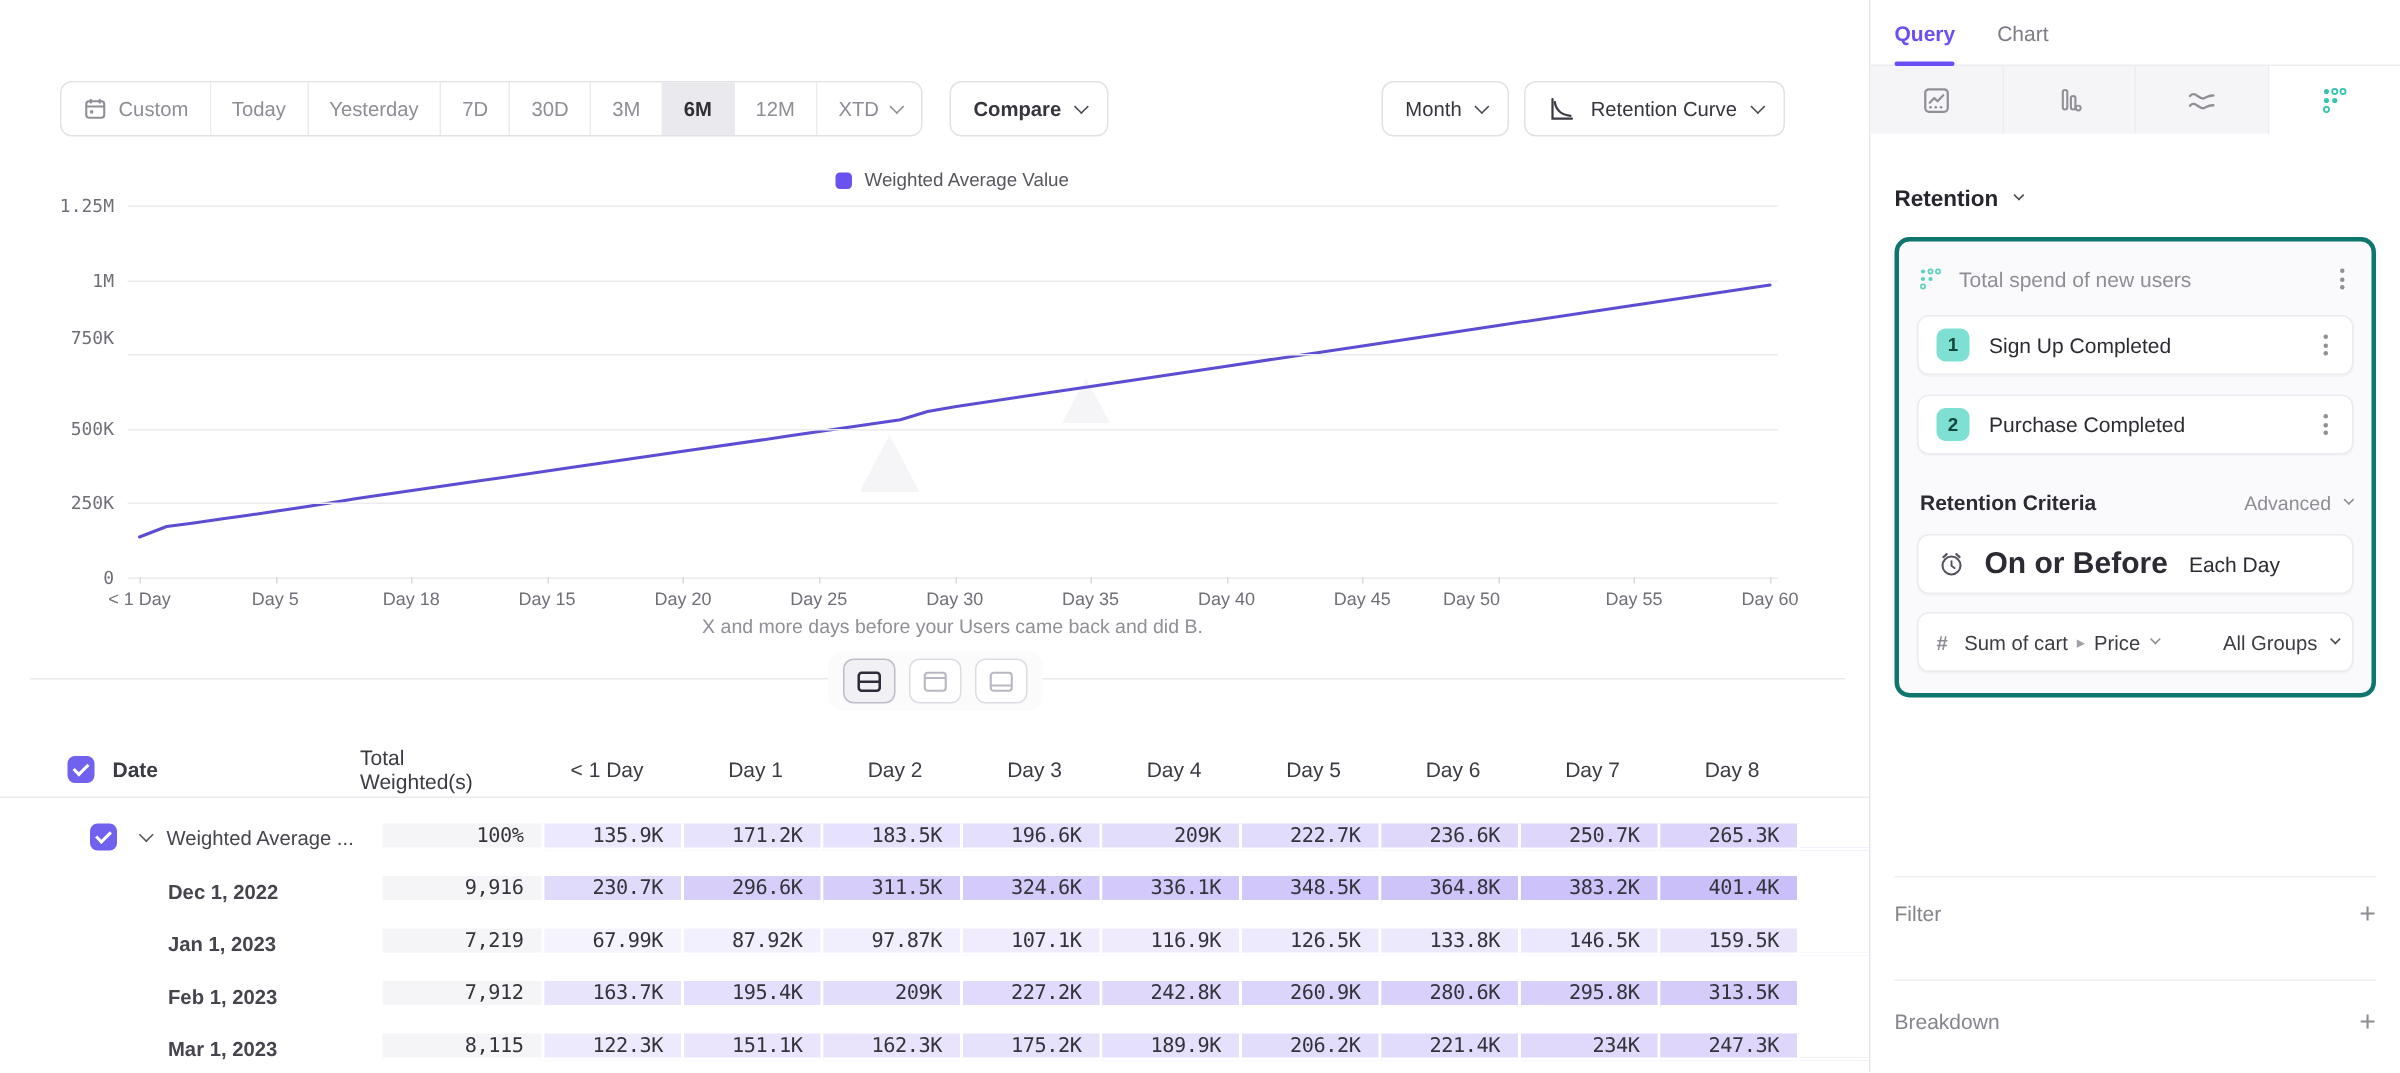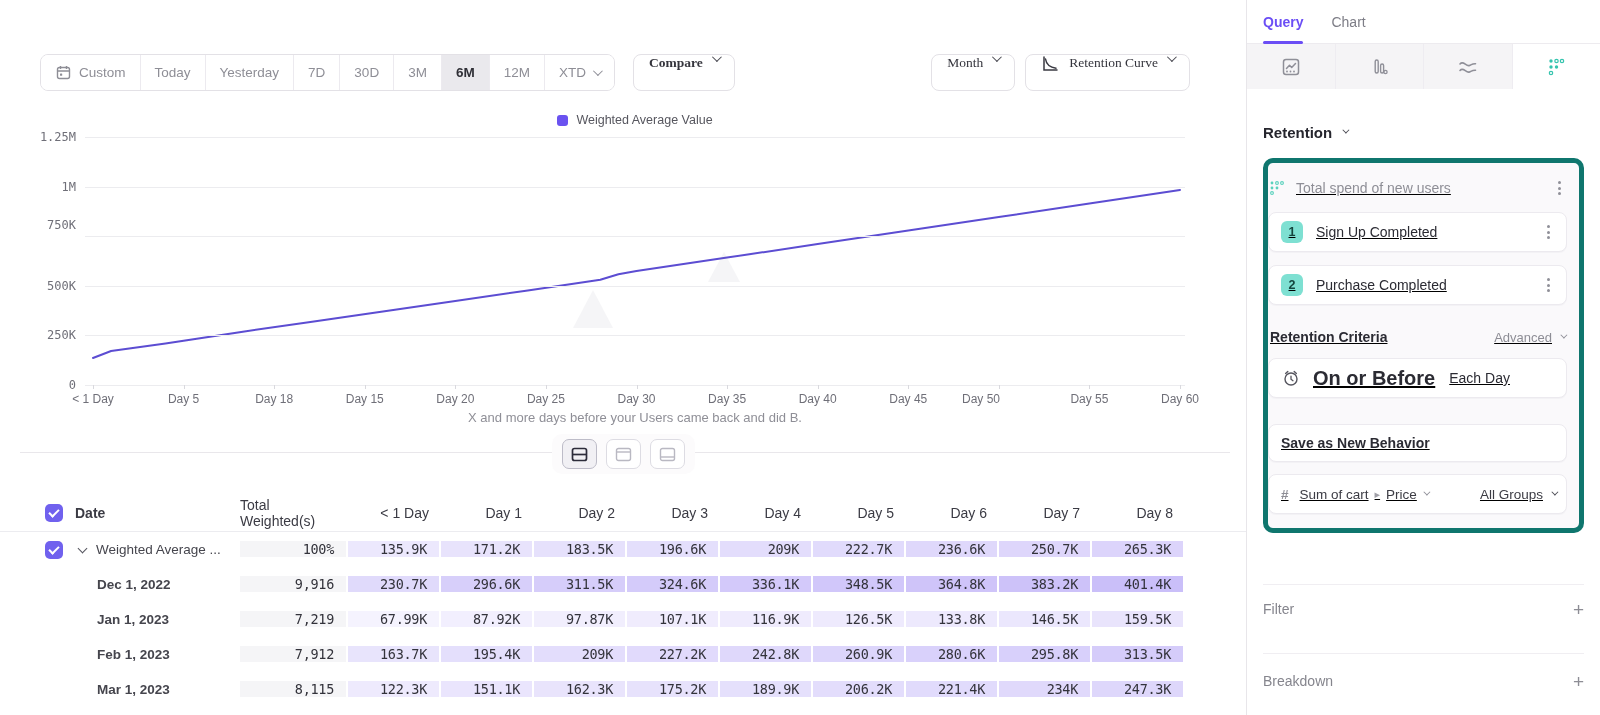"Compare" .btn { align-items: none -> center; font-family: Liberation Serif, serif -> Liberation Sans, sans-serif }
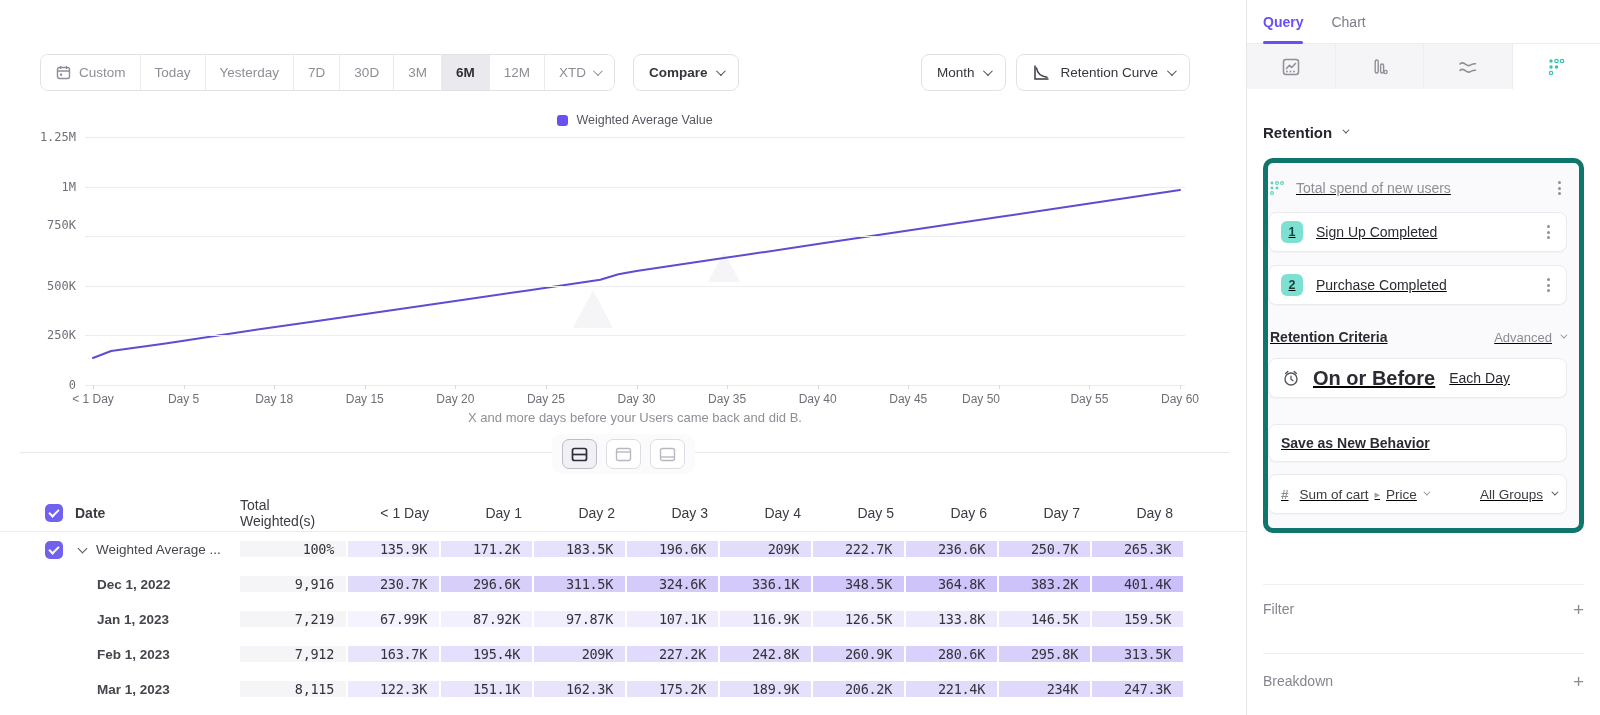"Total spend of new users" .group { border: 5px solid #0f766e -> 3px solid #0f766e; padding: 14px 12px 14px 0 -> 14px 12px 14px 12px; text-decoration: underline -> none }
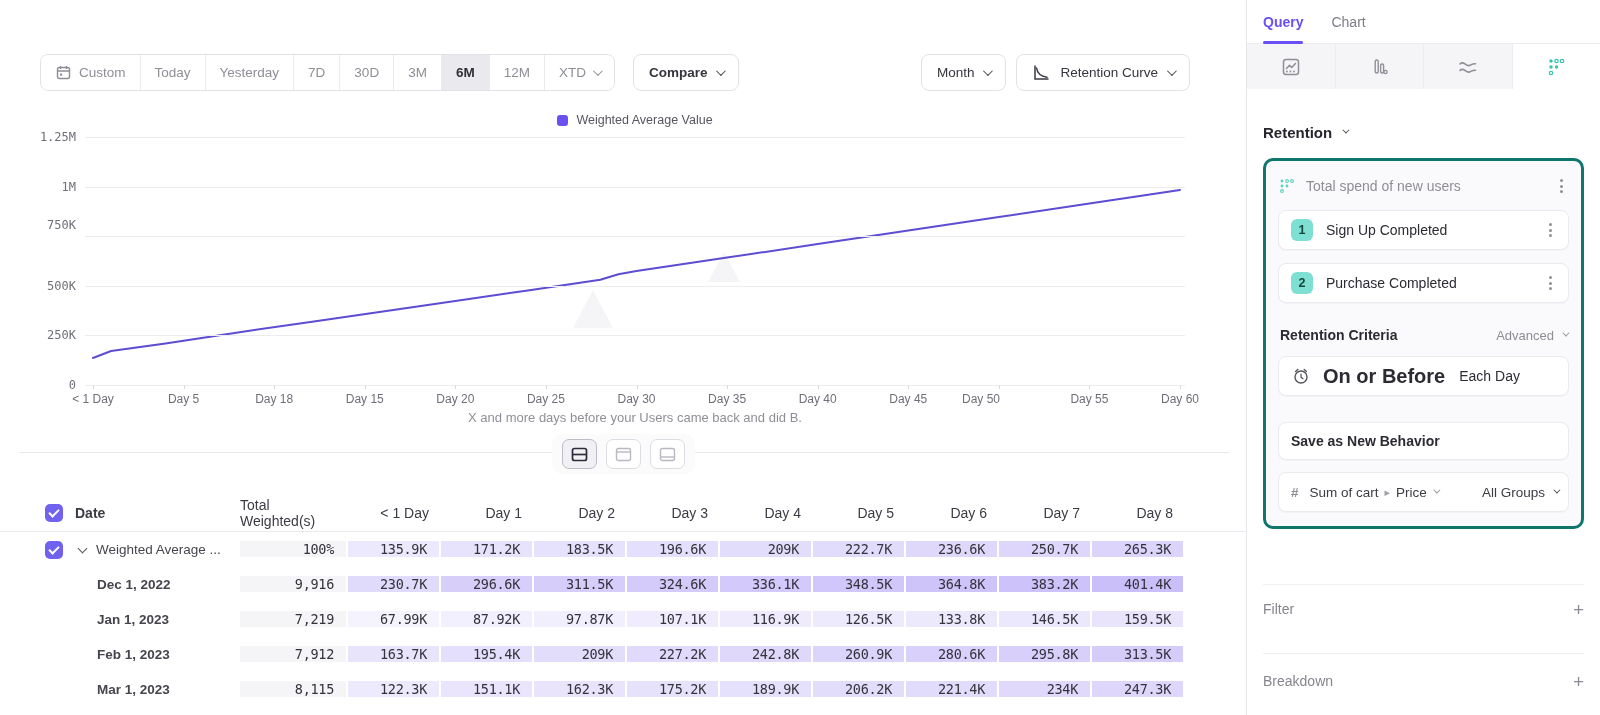"Save as New Behavior" div.card { html: <div> <span>Save as New Behavior</span> </div> -> none }
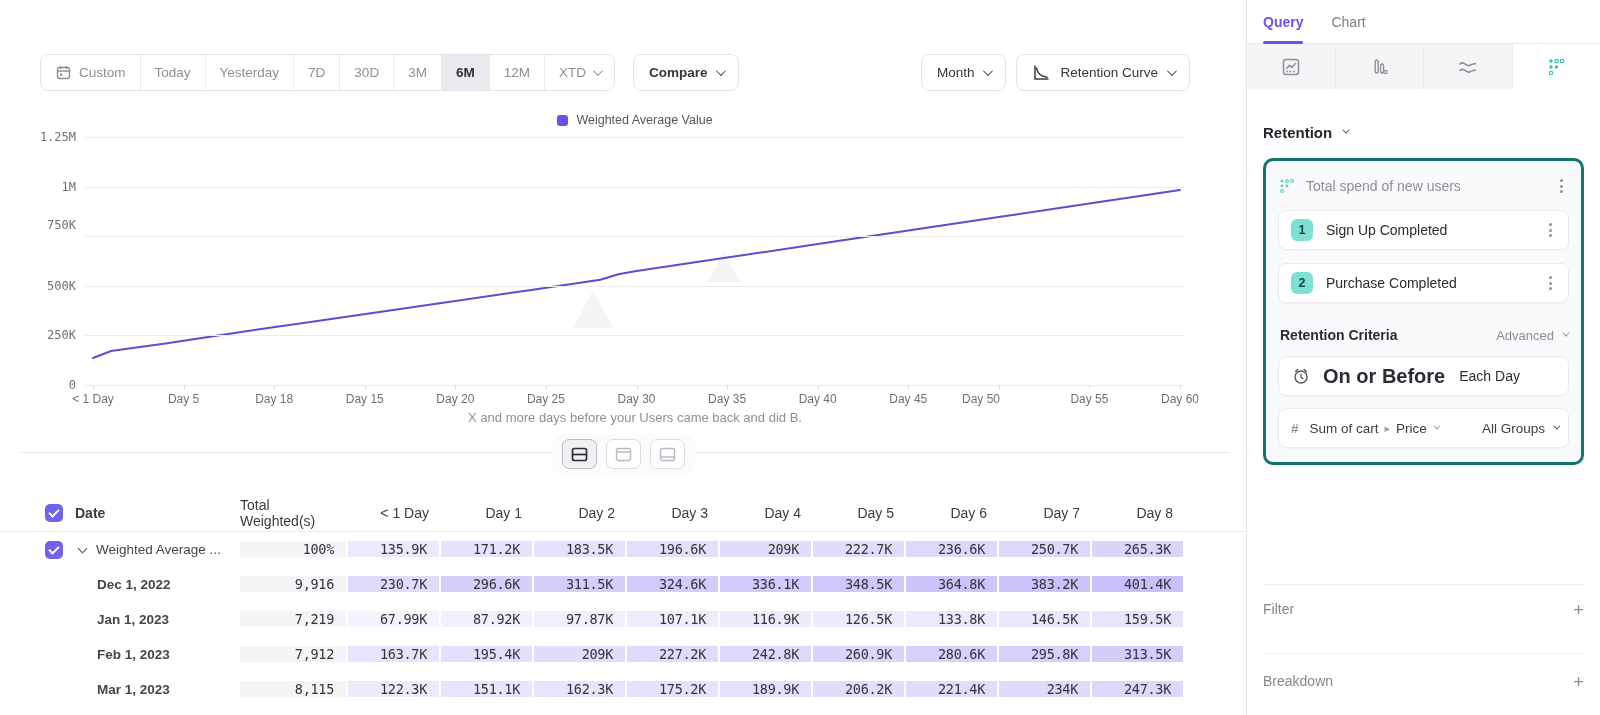"Weighted Average ..." .trow { align-items: center -> flex-end; padding-left: none -> 15px }
